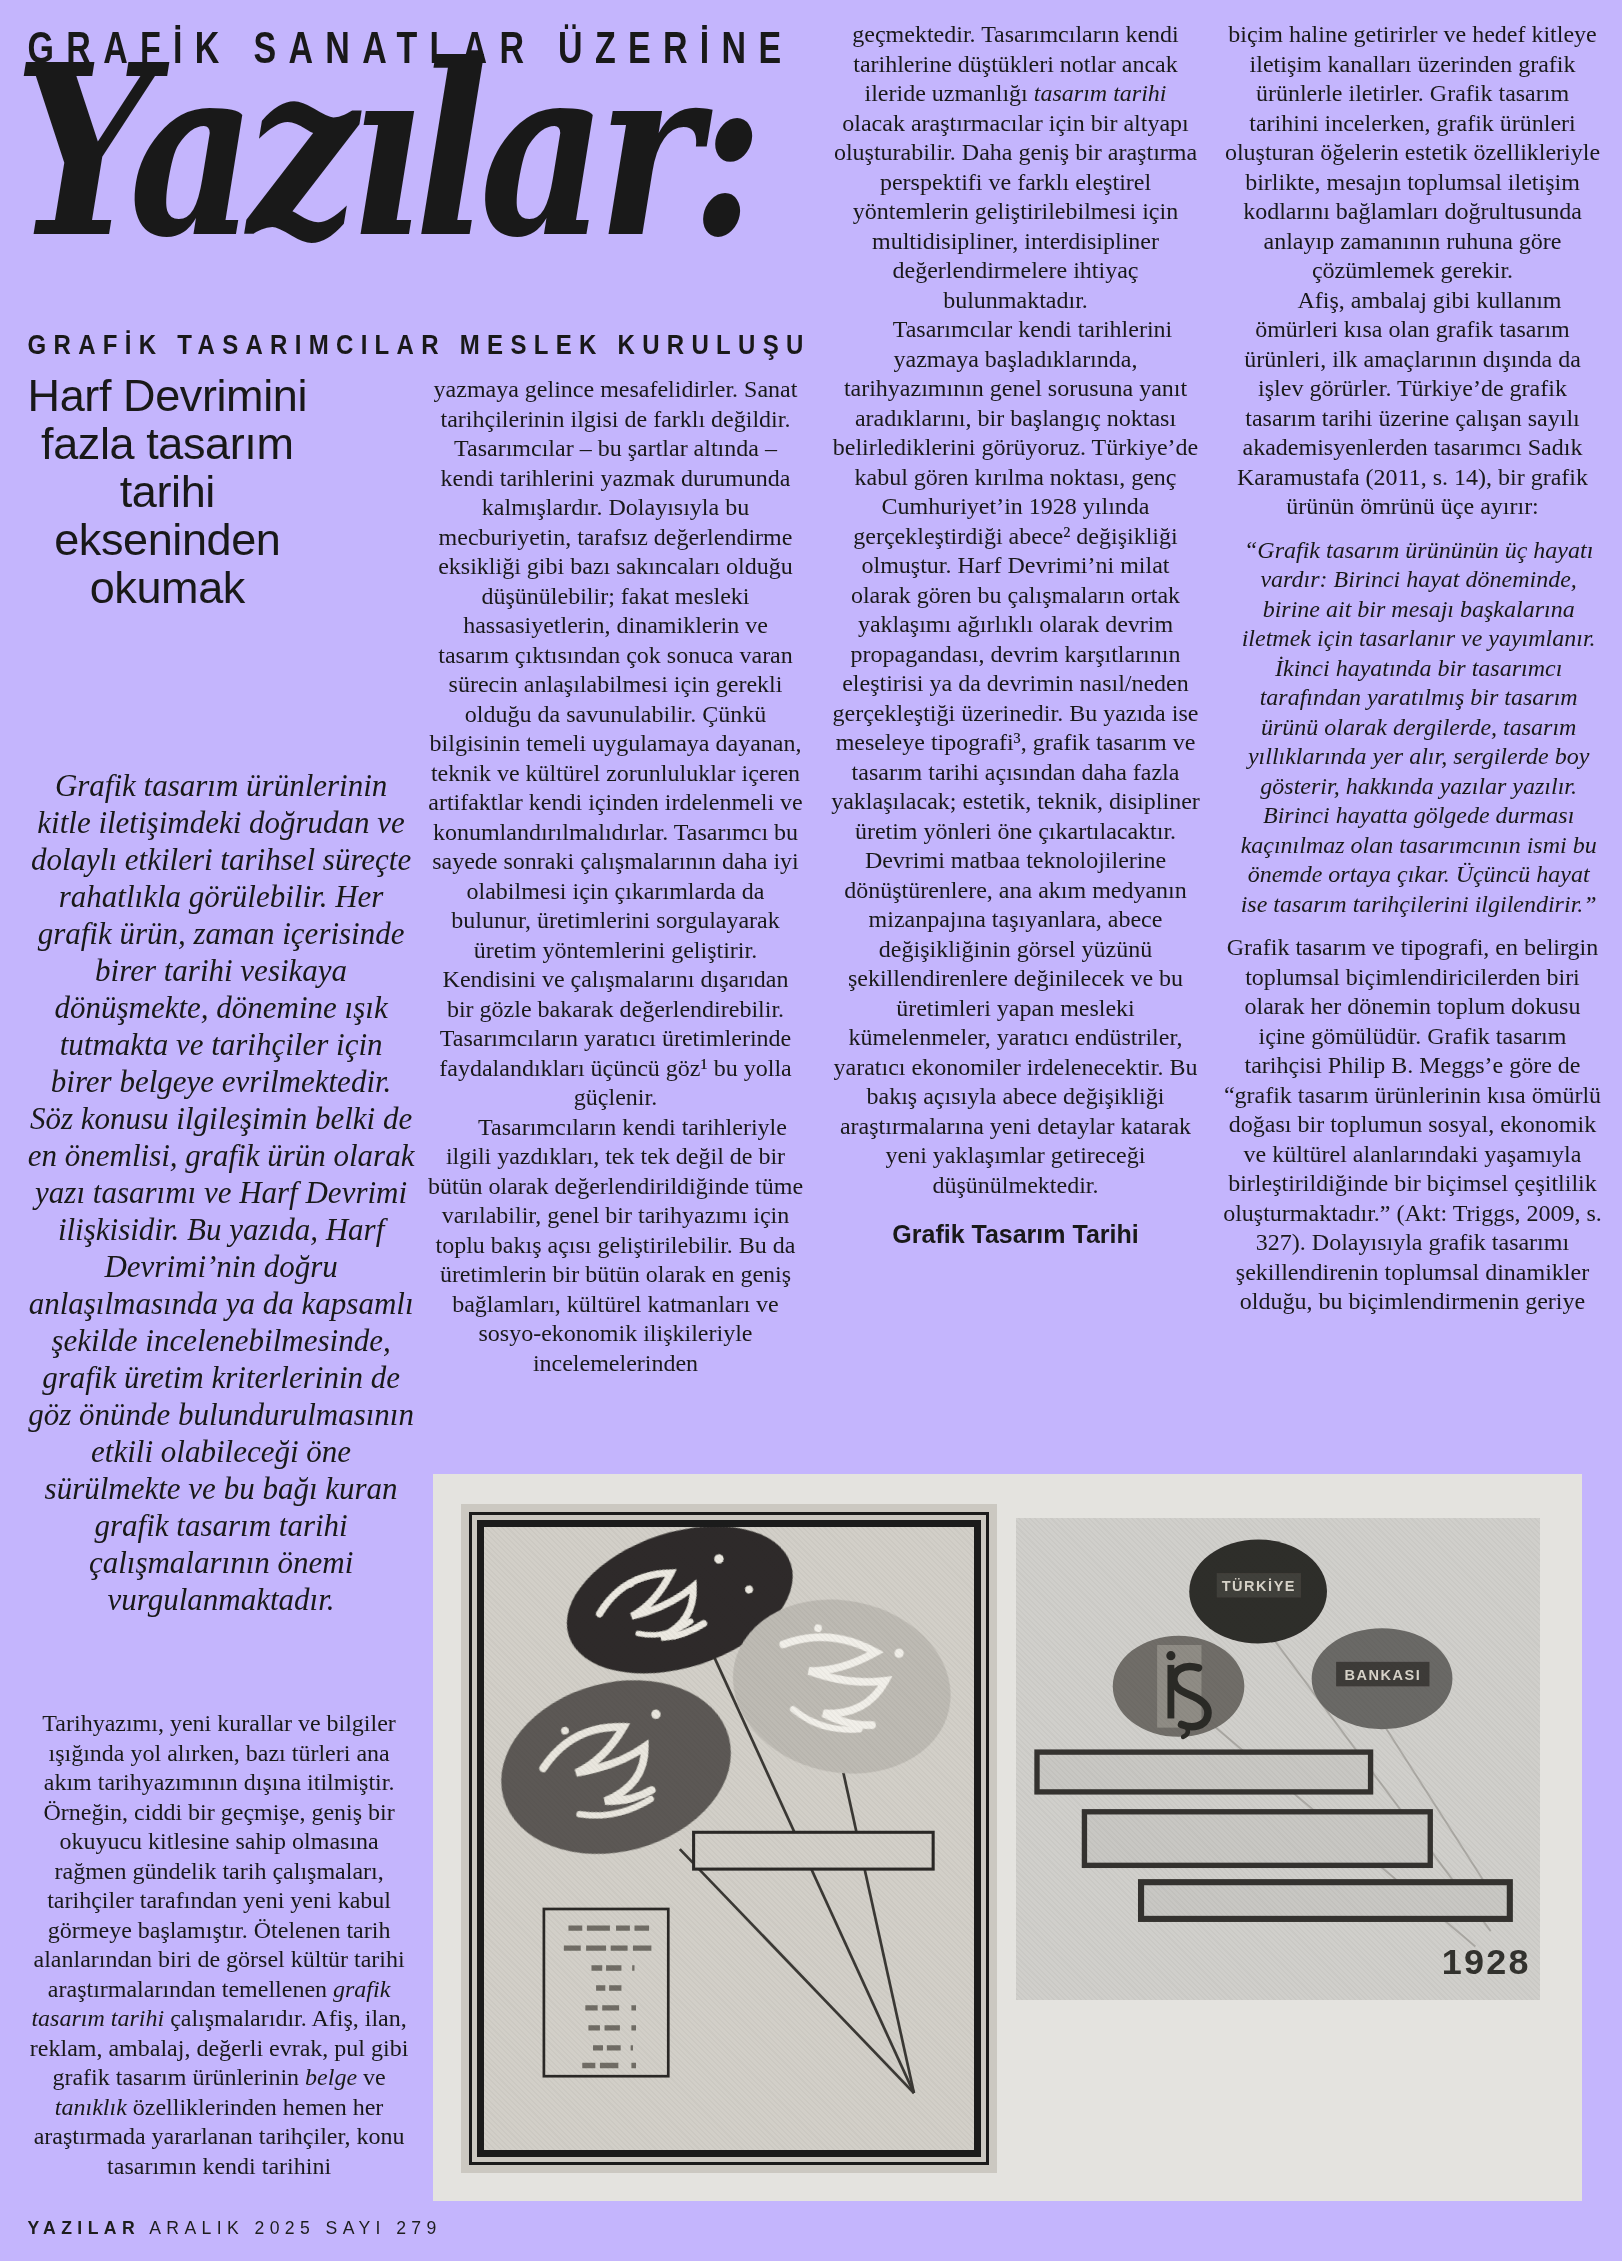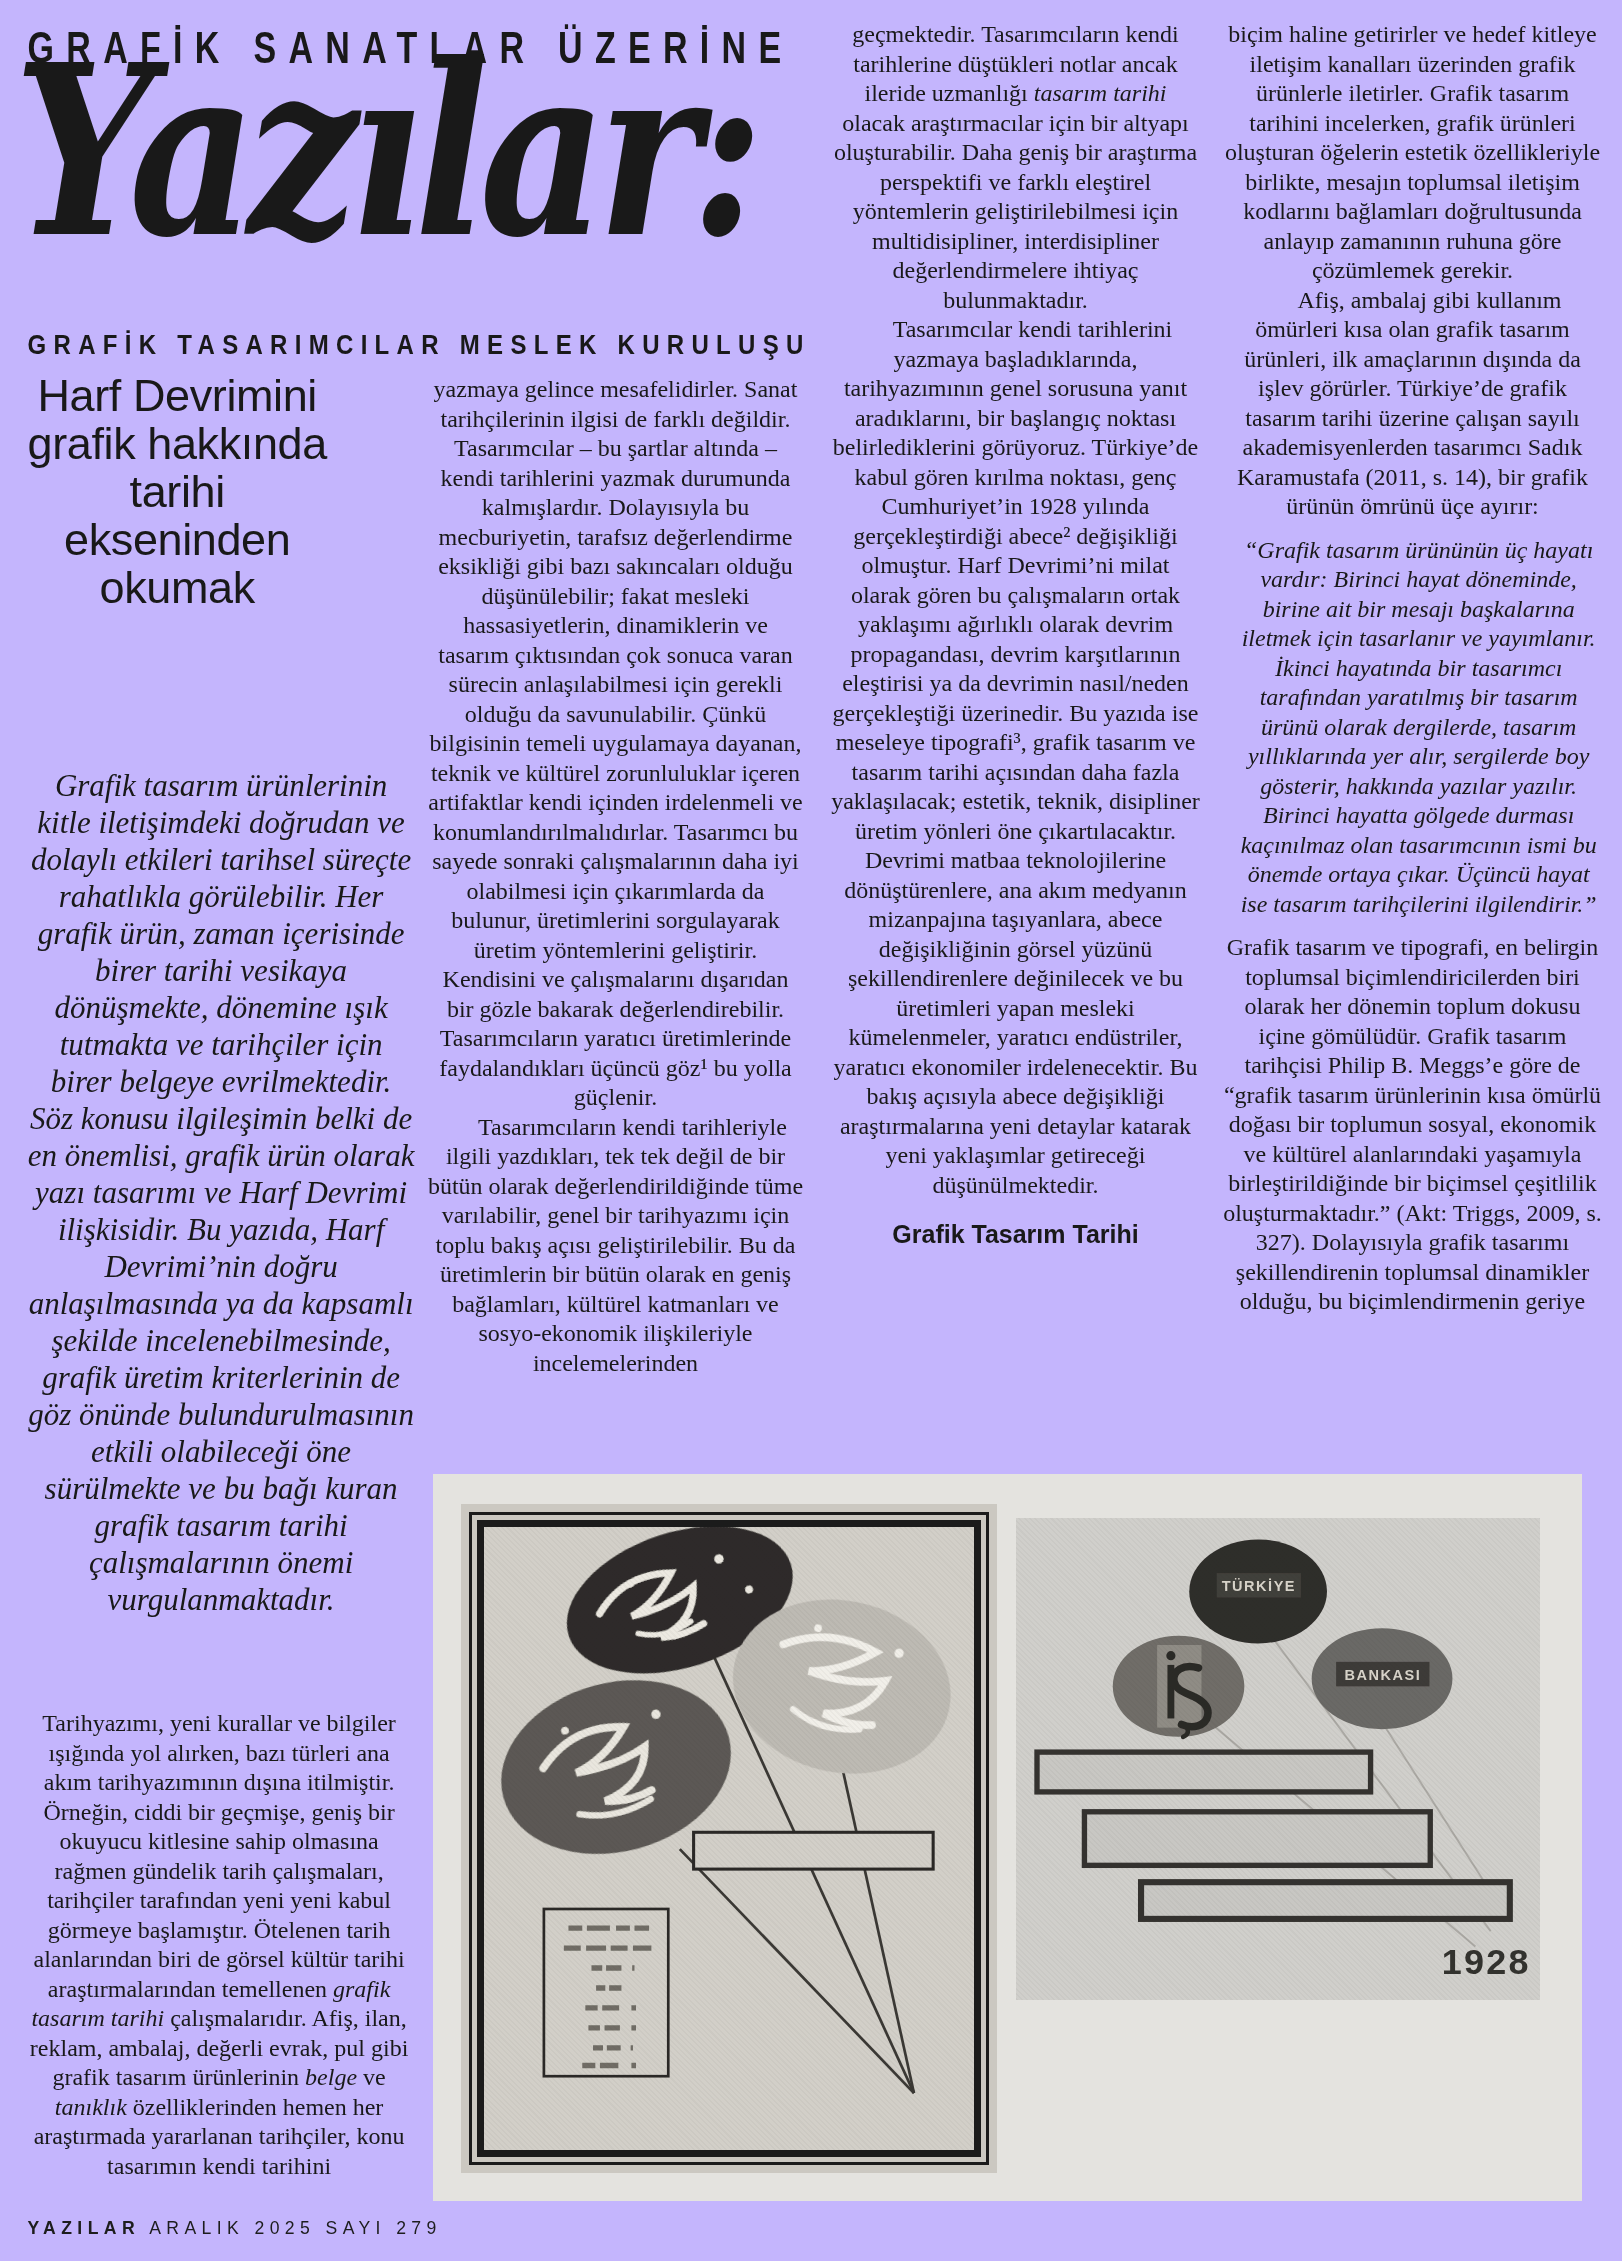"grafik hakkında" span { text: grafik hakkında -> fazla tasarım }
